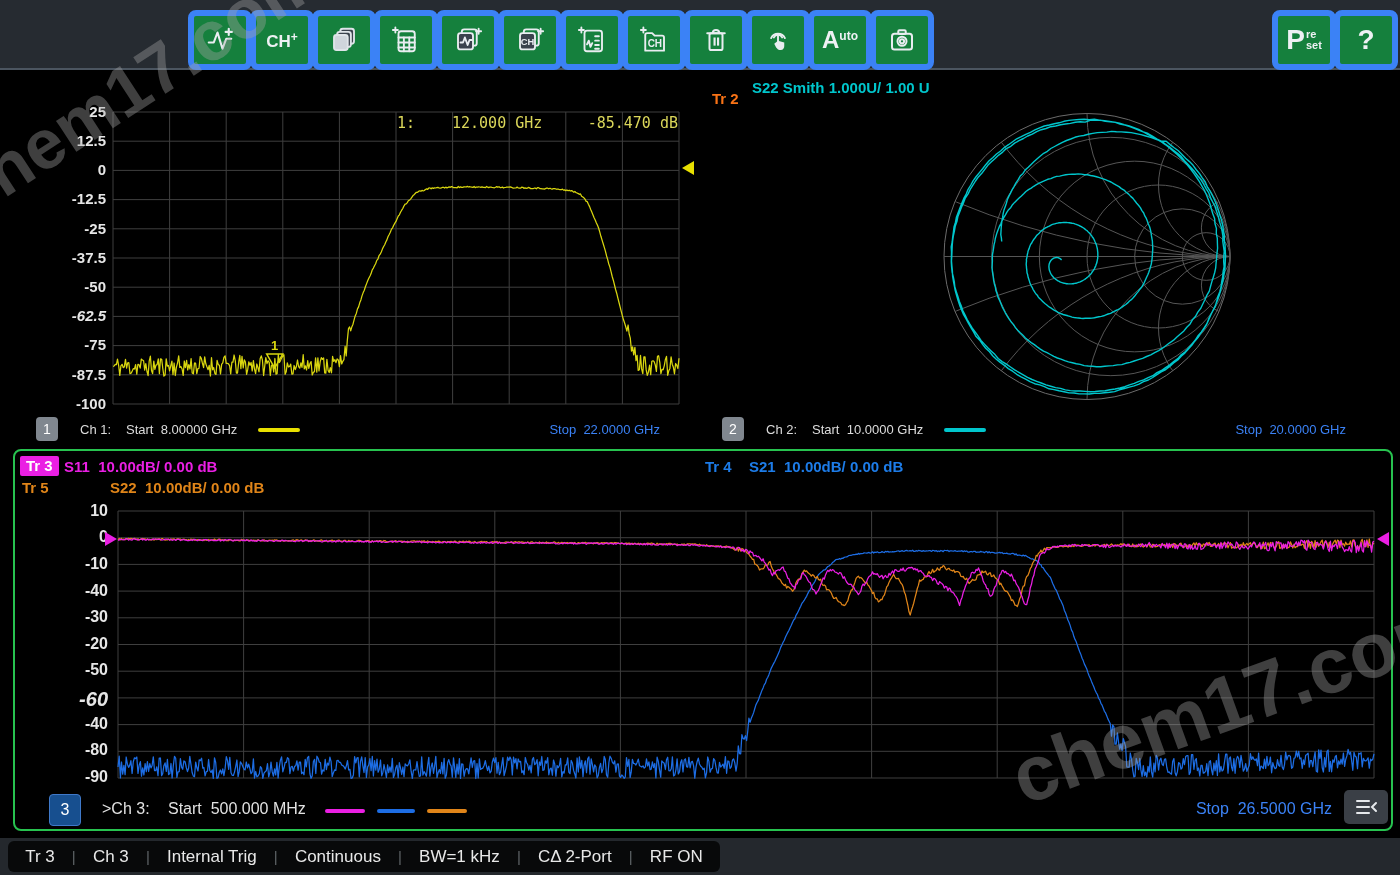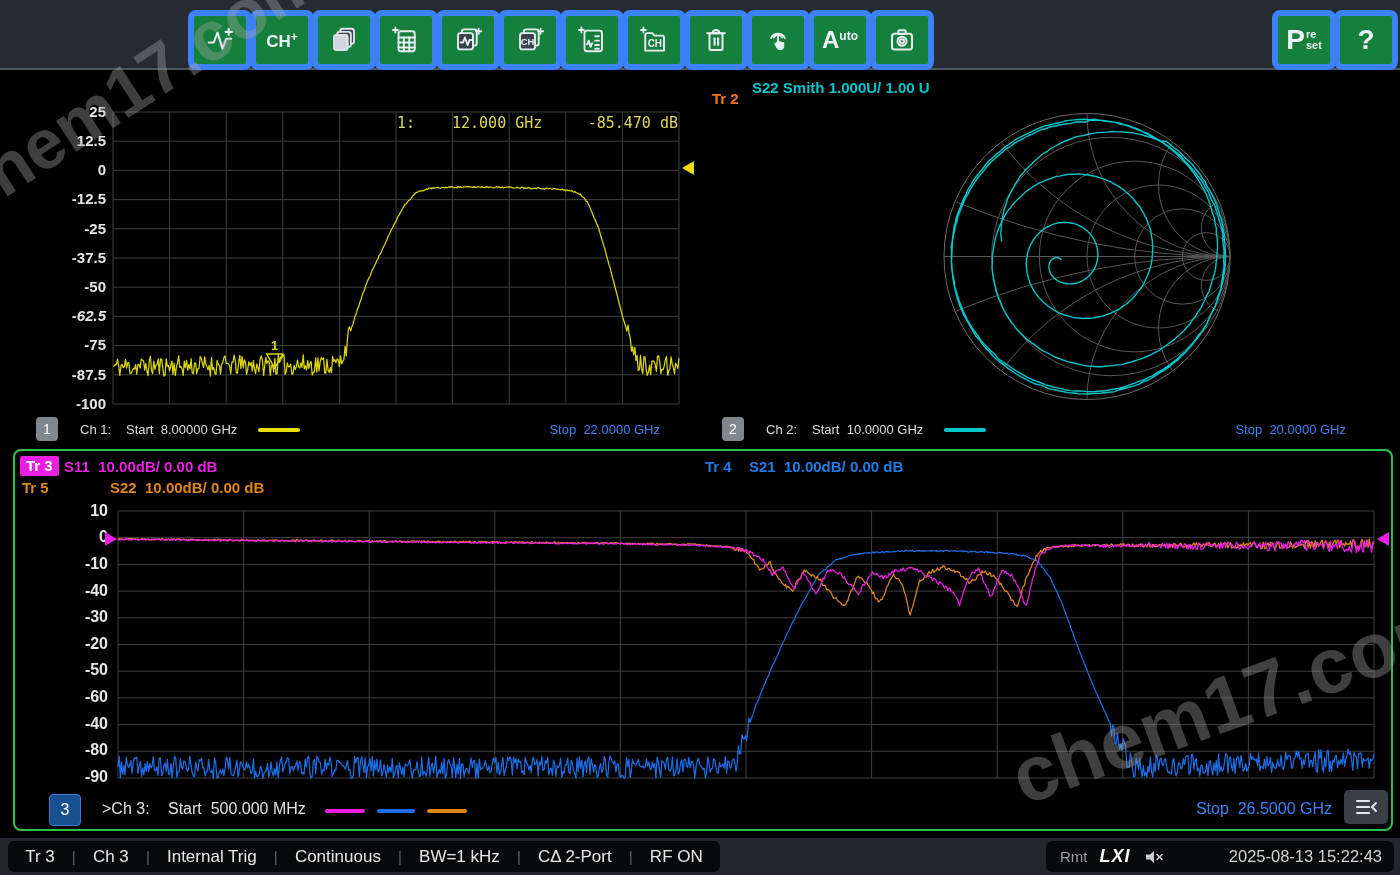"-60" div.ytick { font-size: 16px -> 20px; font-style: none -> italic }
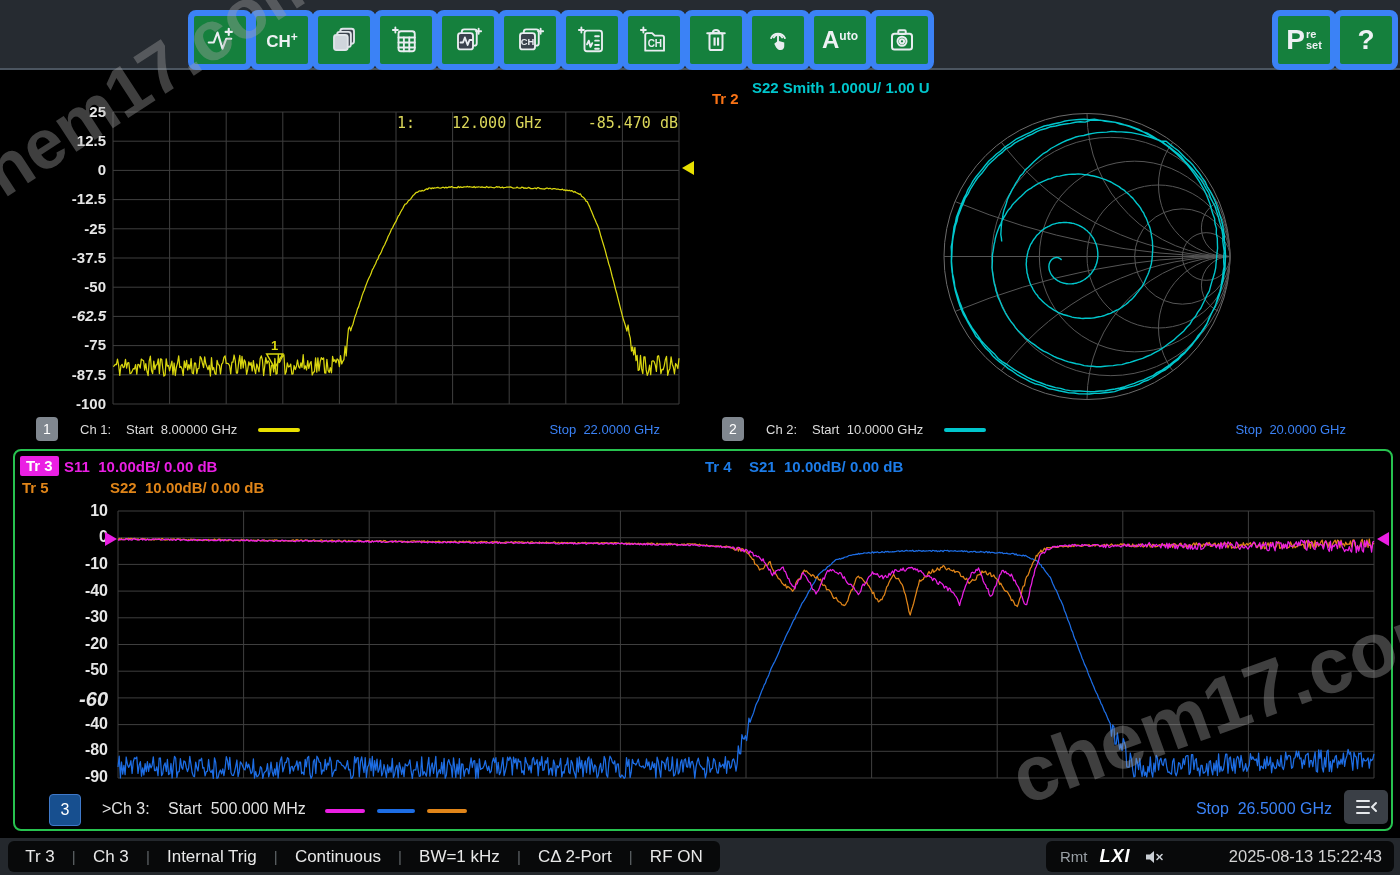"Rmt" div { html: <div> <span>Rmt</span> <span>LXI</span> <svg> <polygon></polygon> <g> <line></line> <line></line> </g> </svg> <span>2025-08-13 15:22:43</span> </div> -> none }
